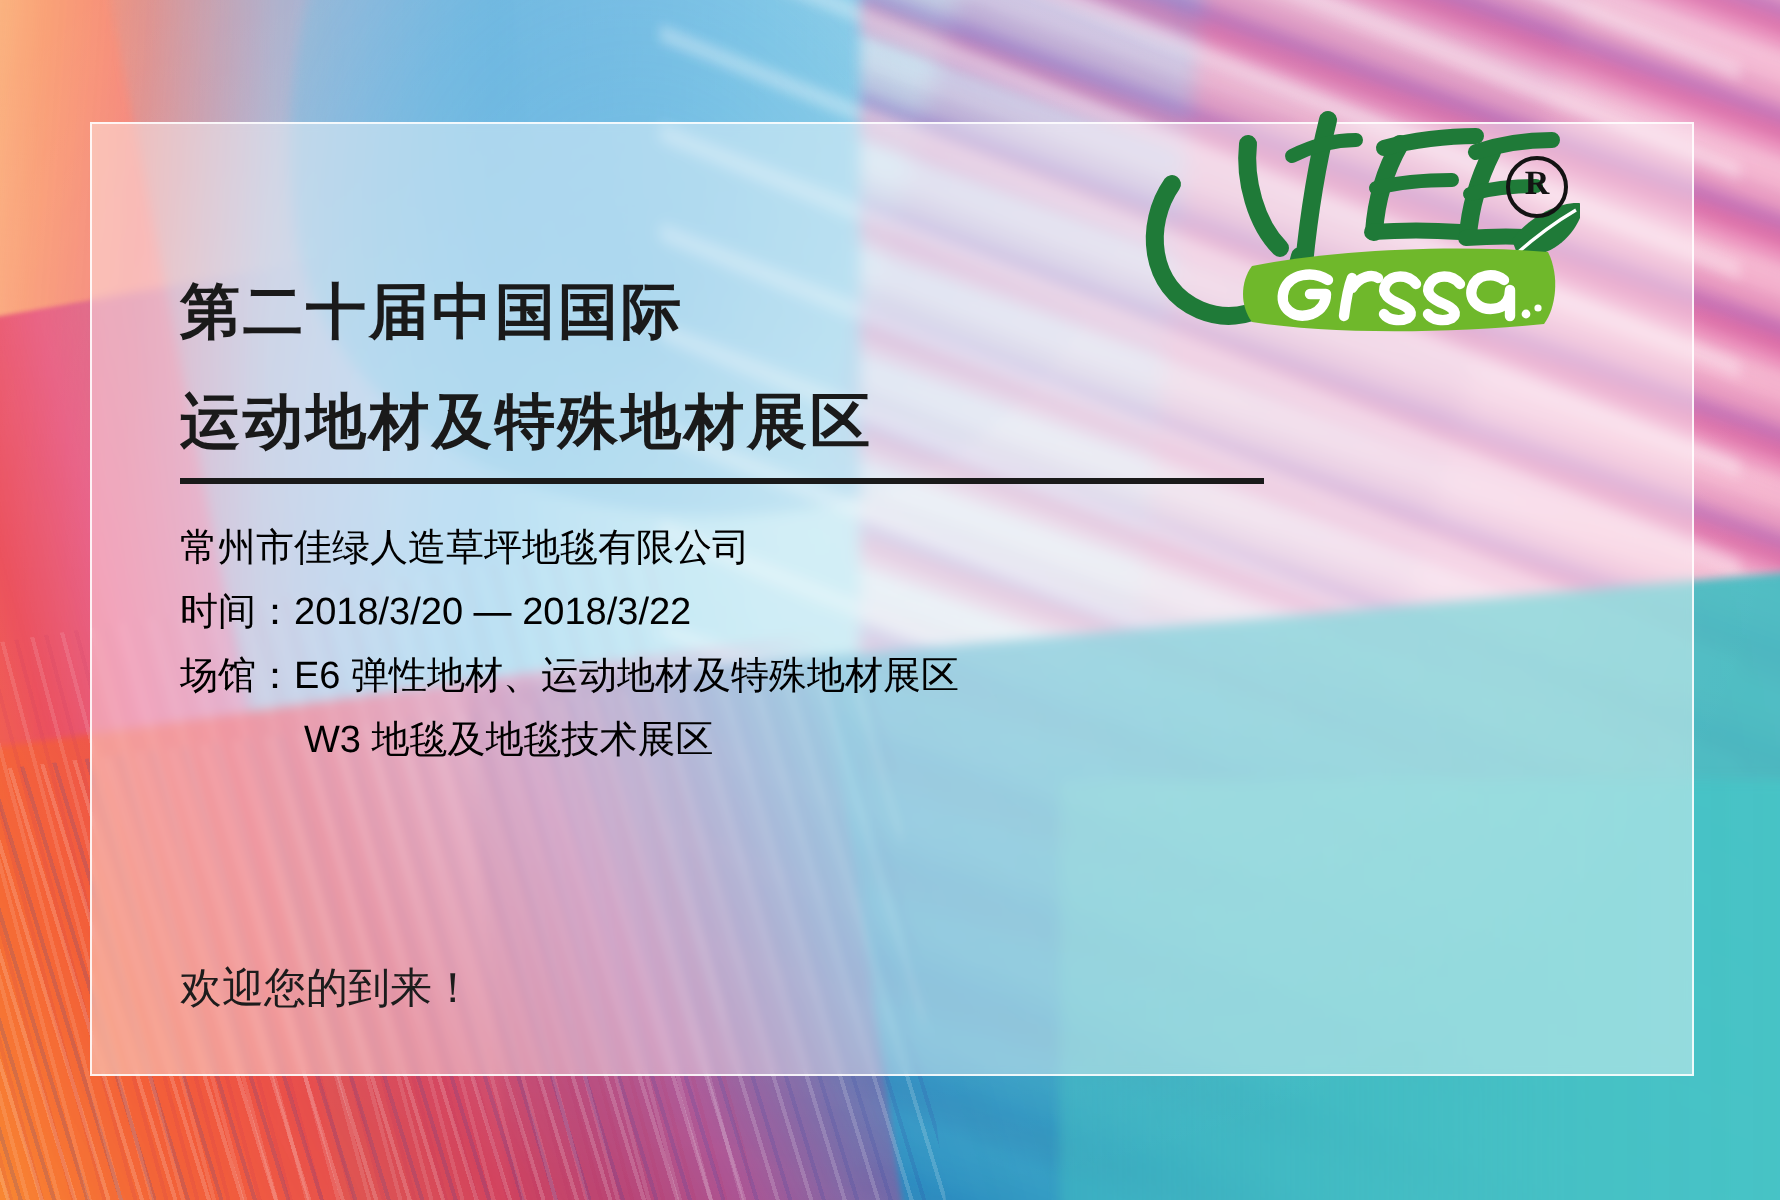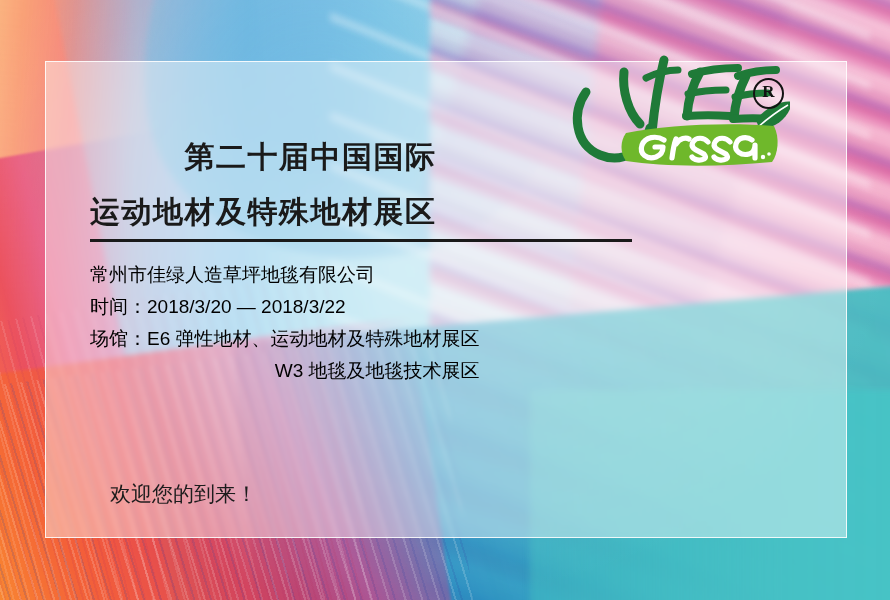"第二十届中国国际" .headline { text-align: right -> none }
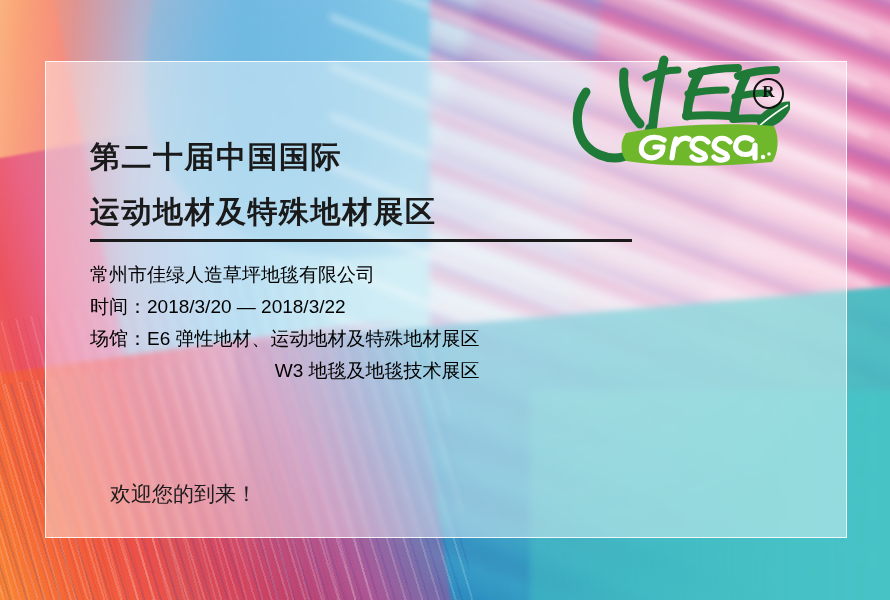"W3 地毯及地毯技术展区" .details .line.indent { text-align: right -> none }
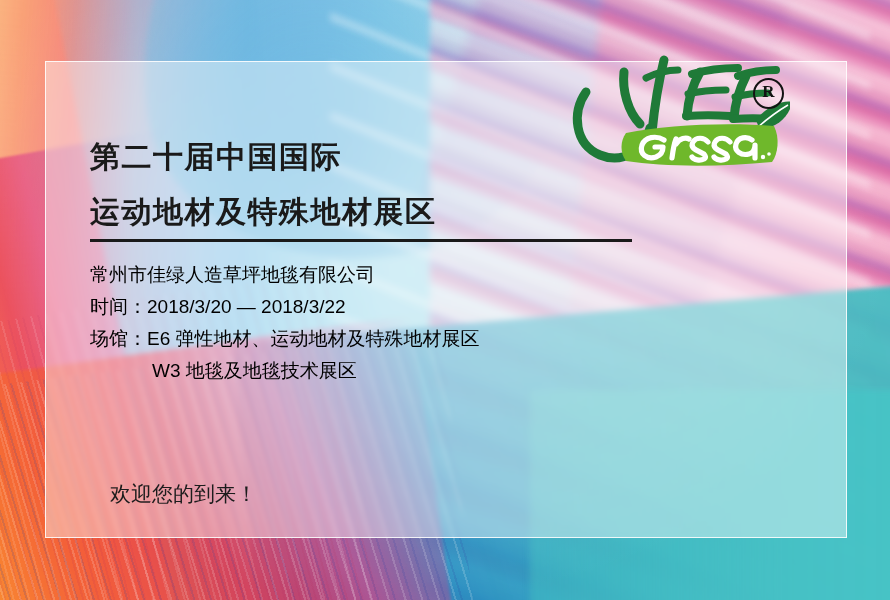"欢迎您的到来！" .welcome { margin-left: 20px -> none }
